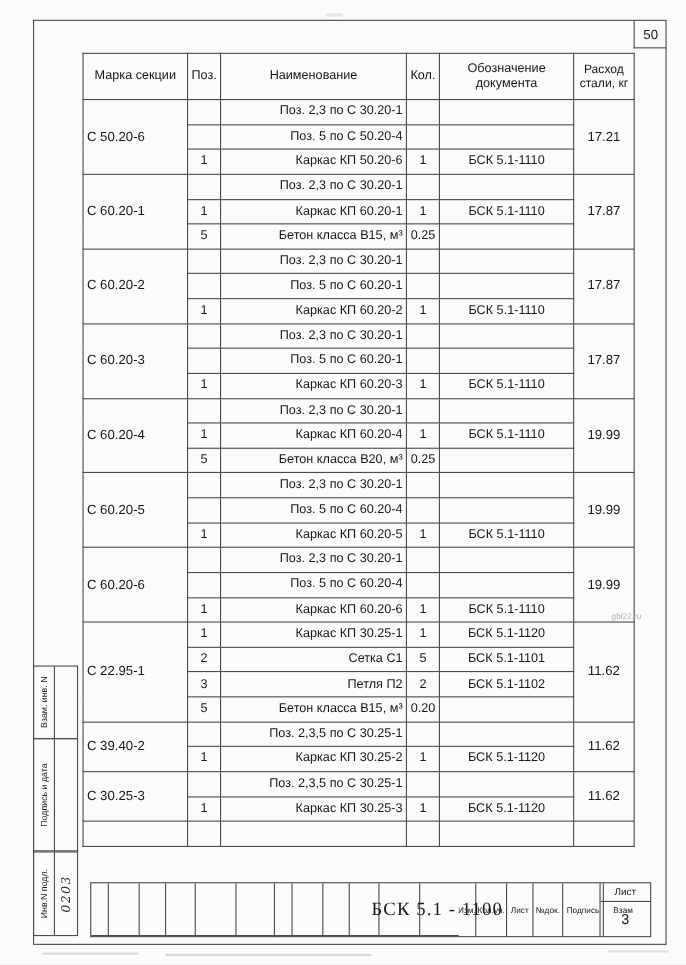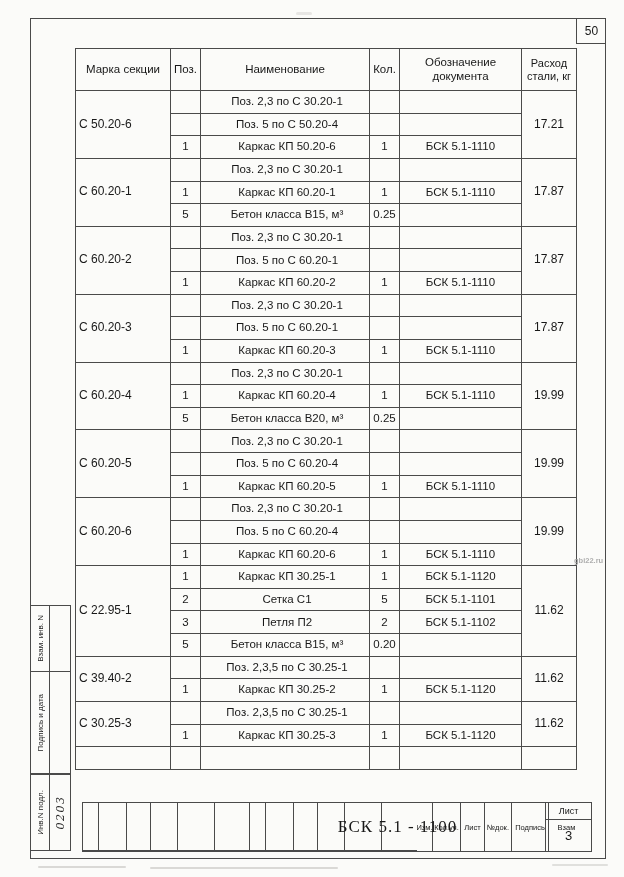"Поз. 2,3 по С 30.20-1" td.c-name { text-align: center -> right }
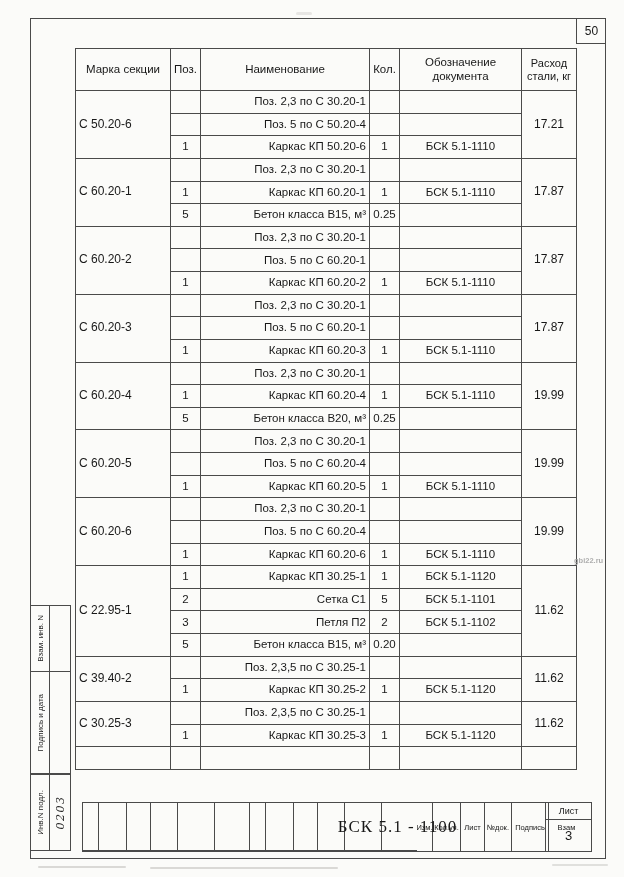"gbi22.ru" .watermark { font-weight: bold -> none; left: 574px -> 556px }
